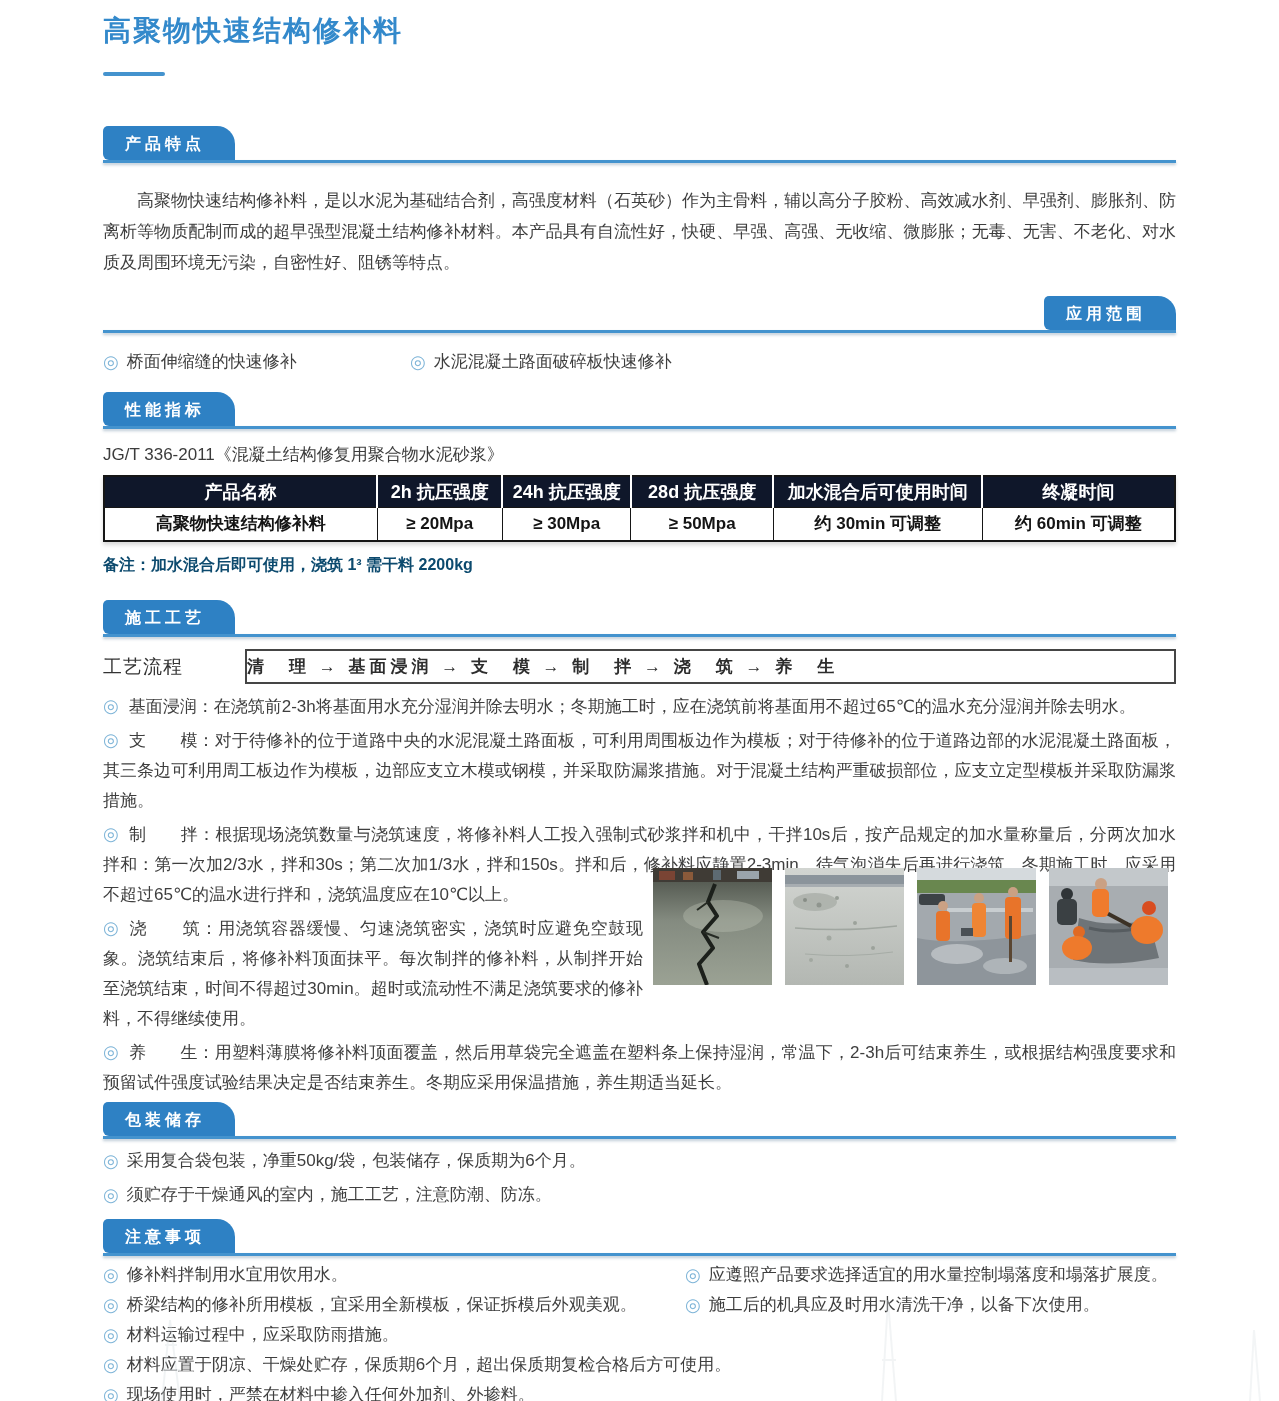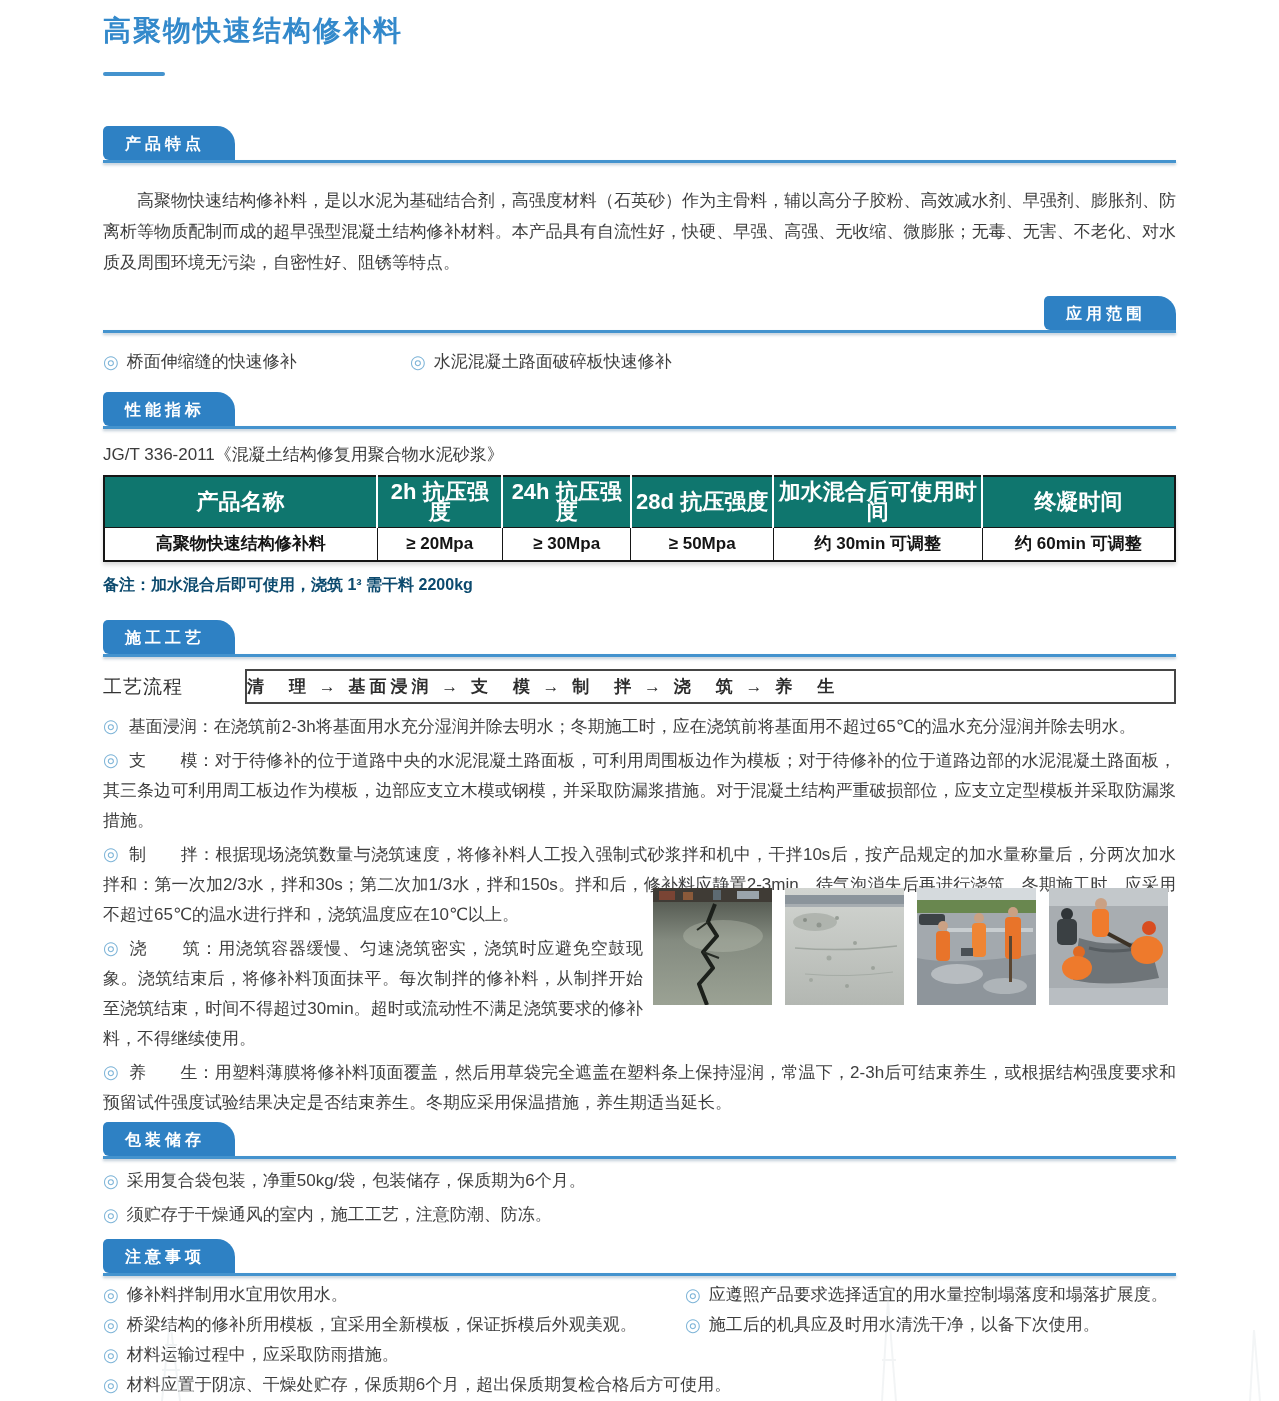"产品名称" table.perf th { background: #0f766e -> #0f172a; font-size: 22px -> 18px }
